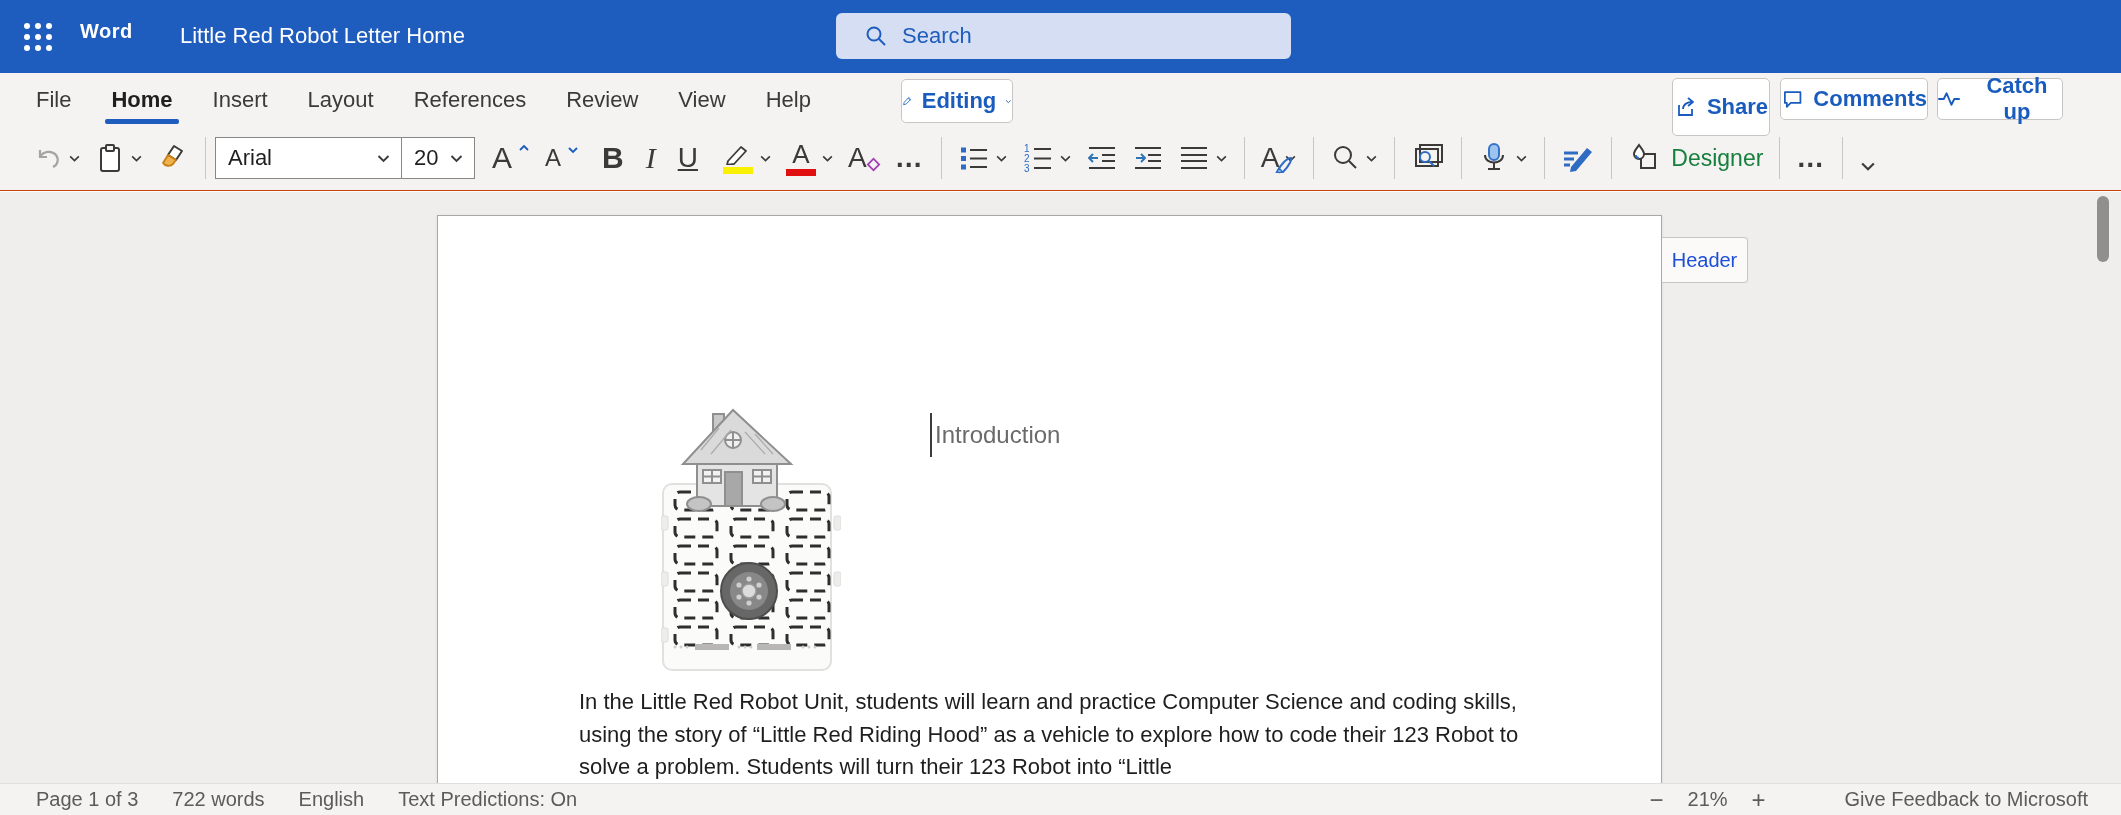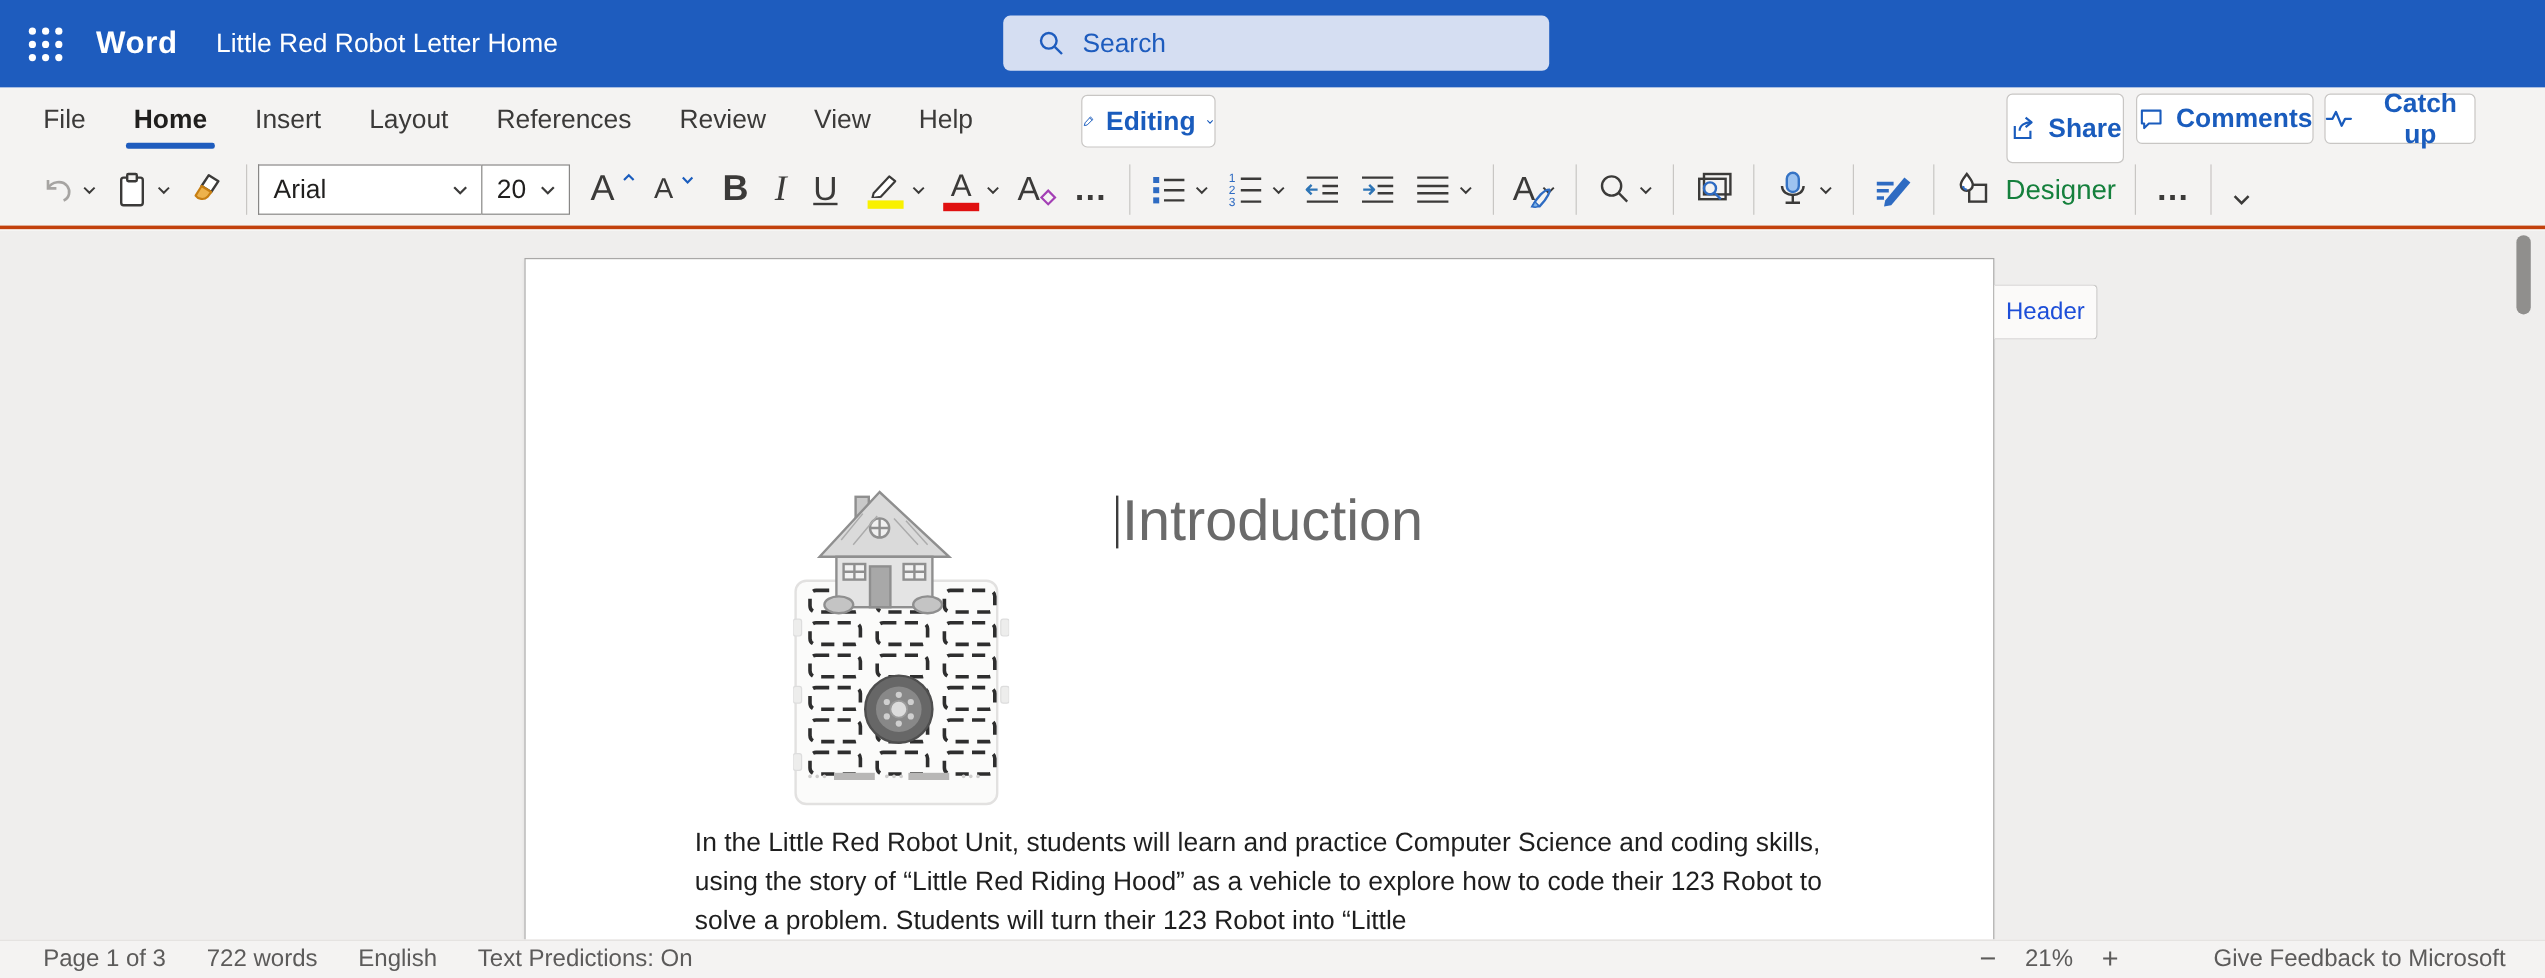"Word" .app-name { font-size: 26px -> 20px }
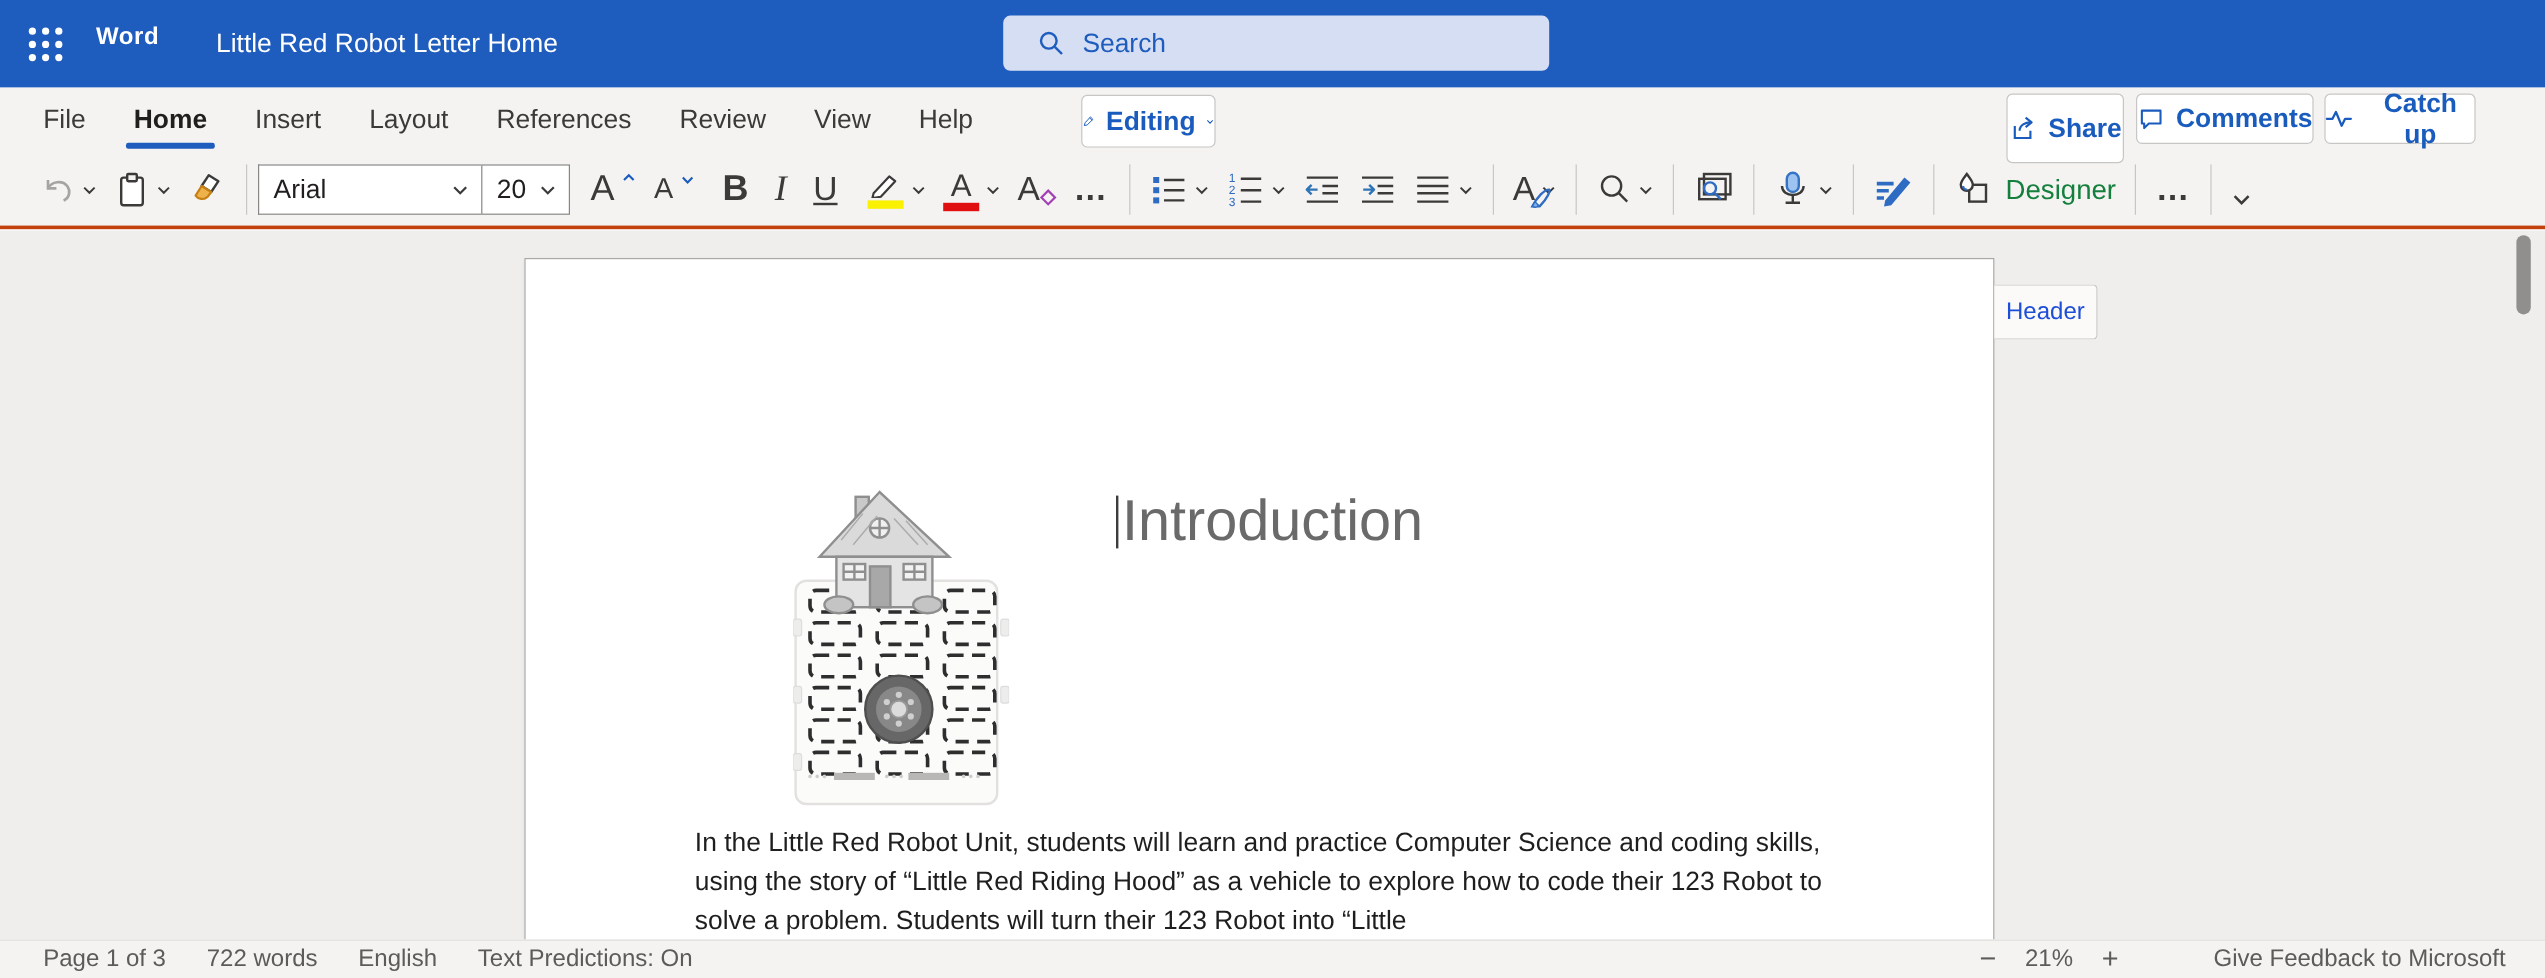"File" .ribbon { border-bottom: 3px solid #c2410c -> 1px solid #c2410c }
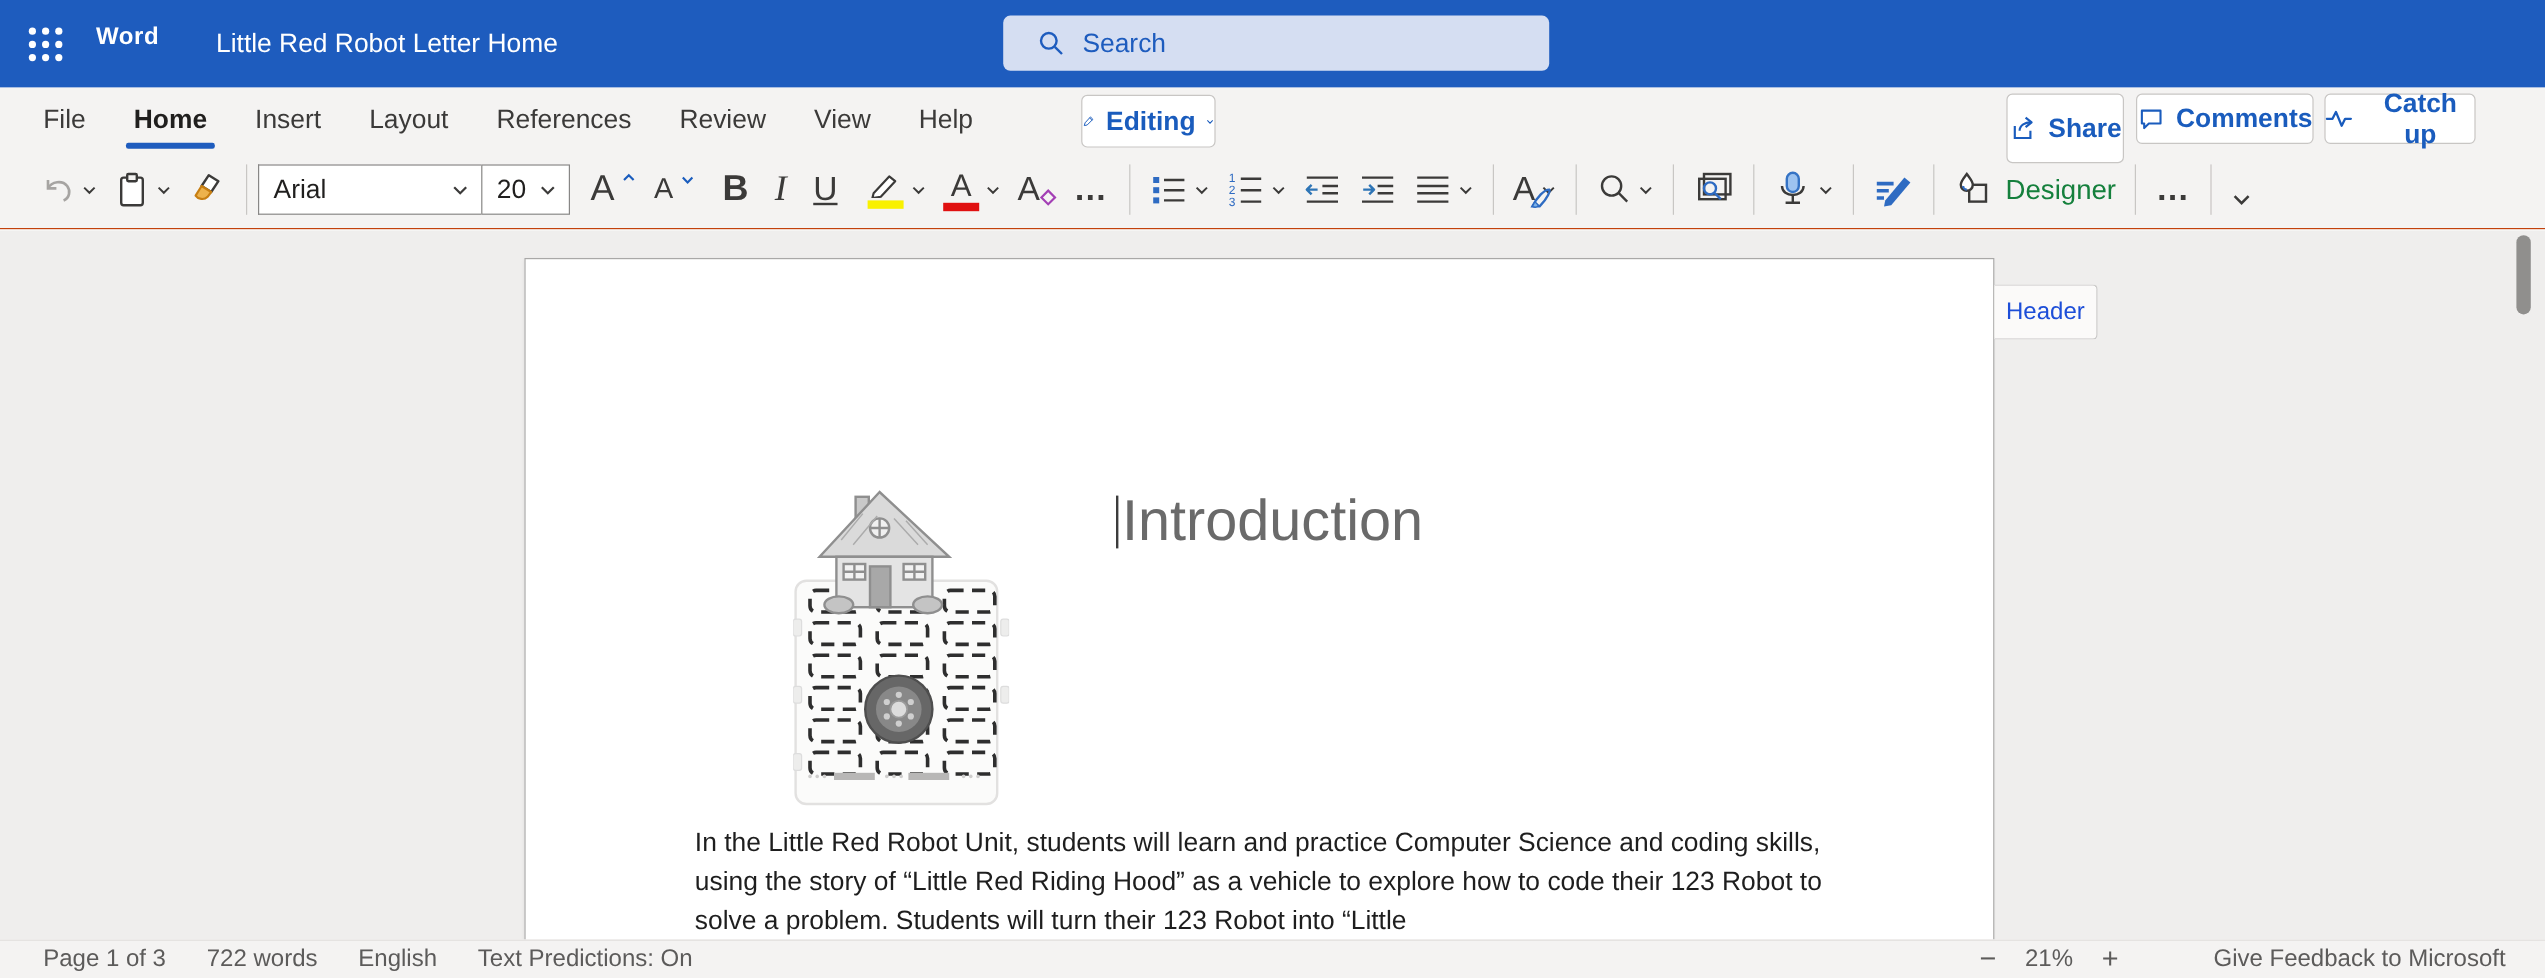"Introduction" .doc-heading { font-size: 48px -> 24px }
